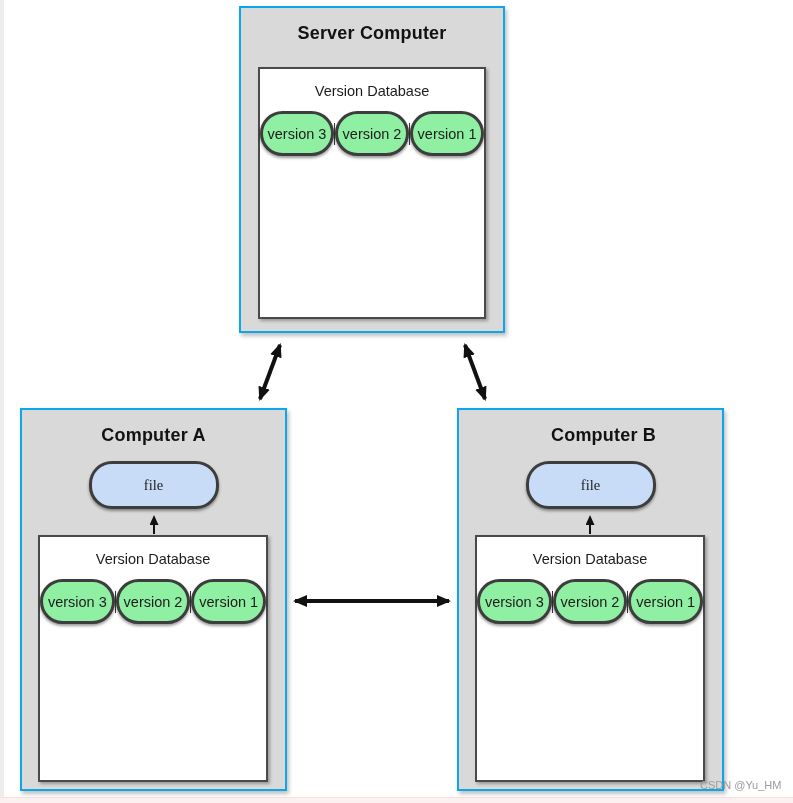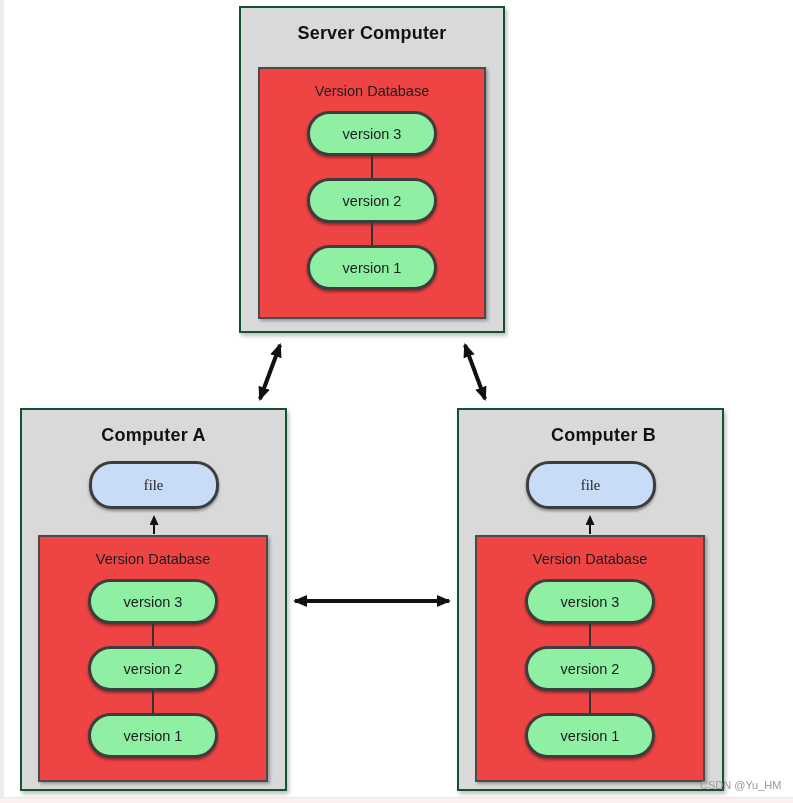"Server Computer" .panel { border: 2px solid #14532d -> 2px solid #0ea5e9 }
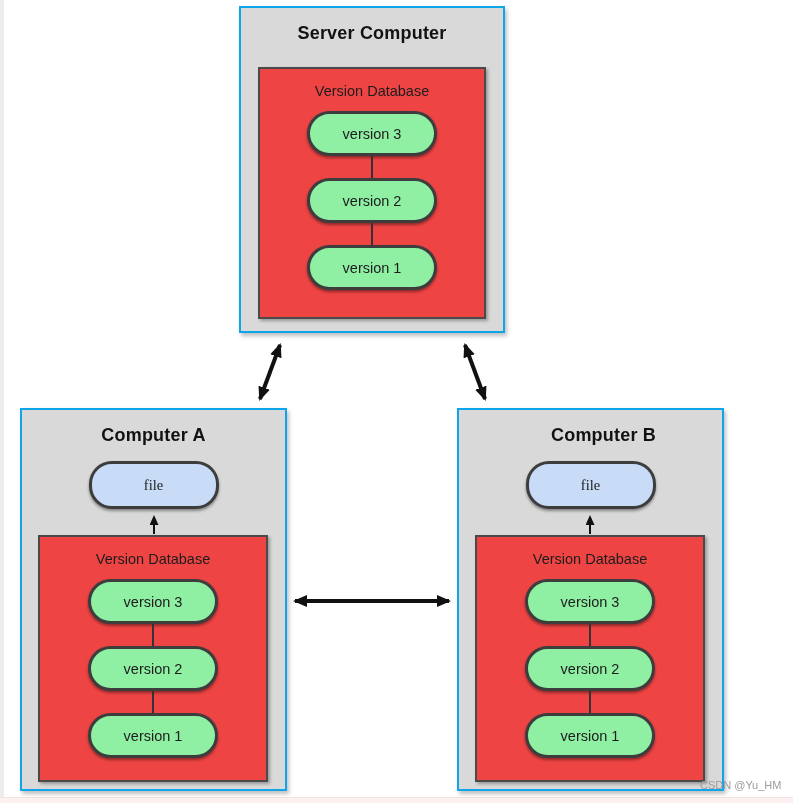"Version Database" .vdb { background: #ef4444 -> #ffffff }
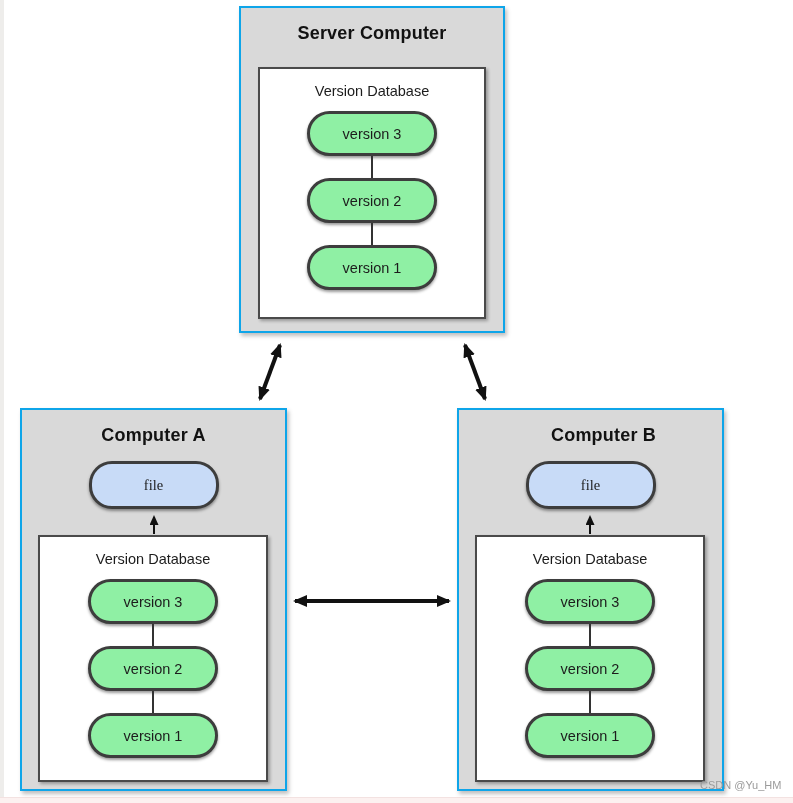"version 3" .pill-stack { flex-direction: column -> row }
